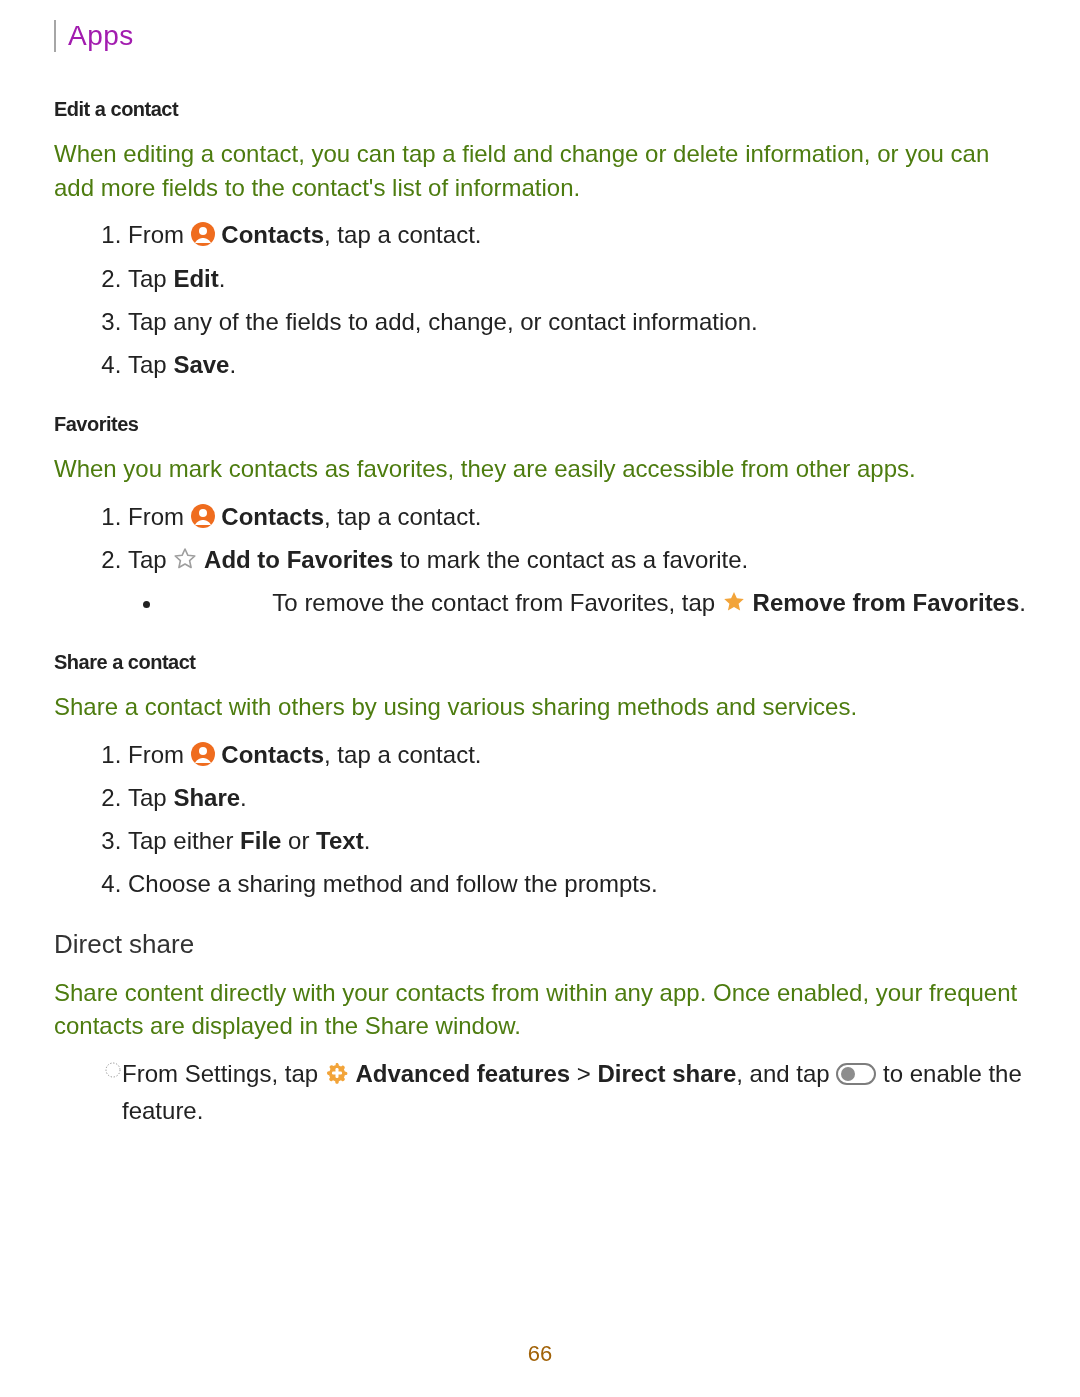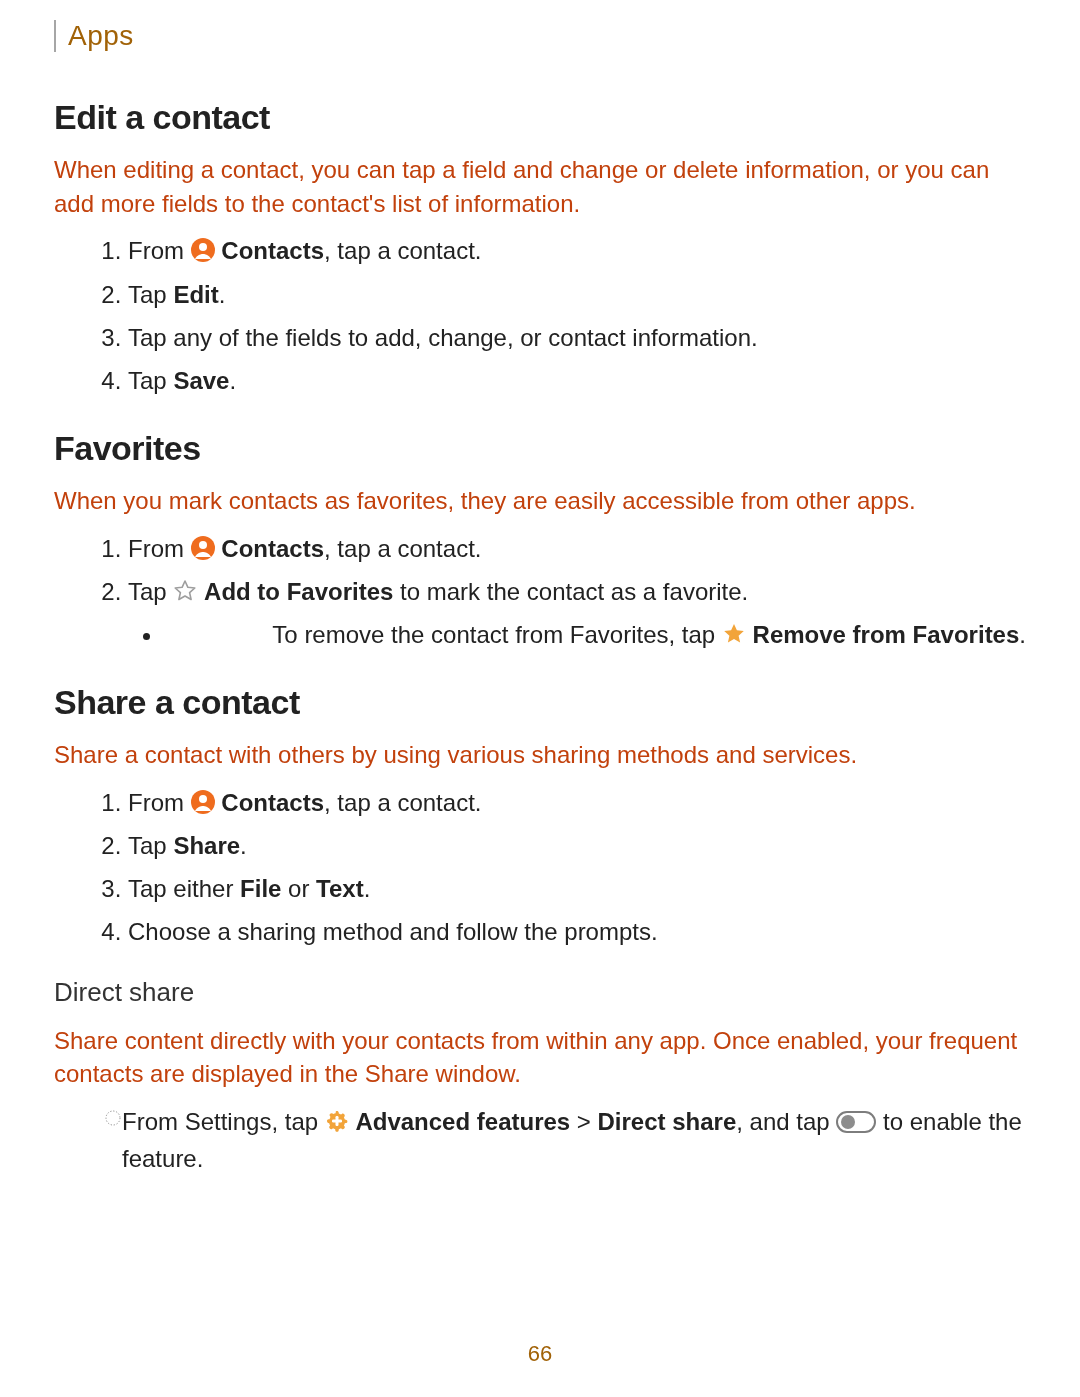"Apps" .breadcrumb { color: #a16207 -> #a21caf }
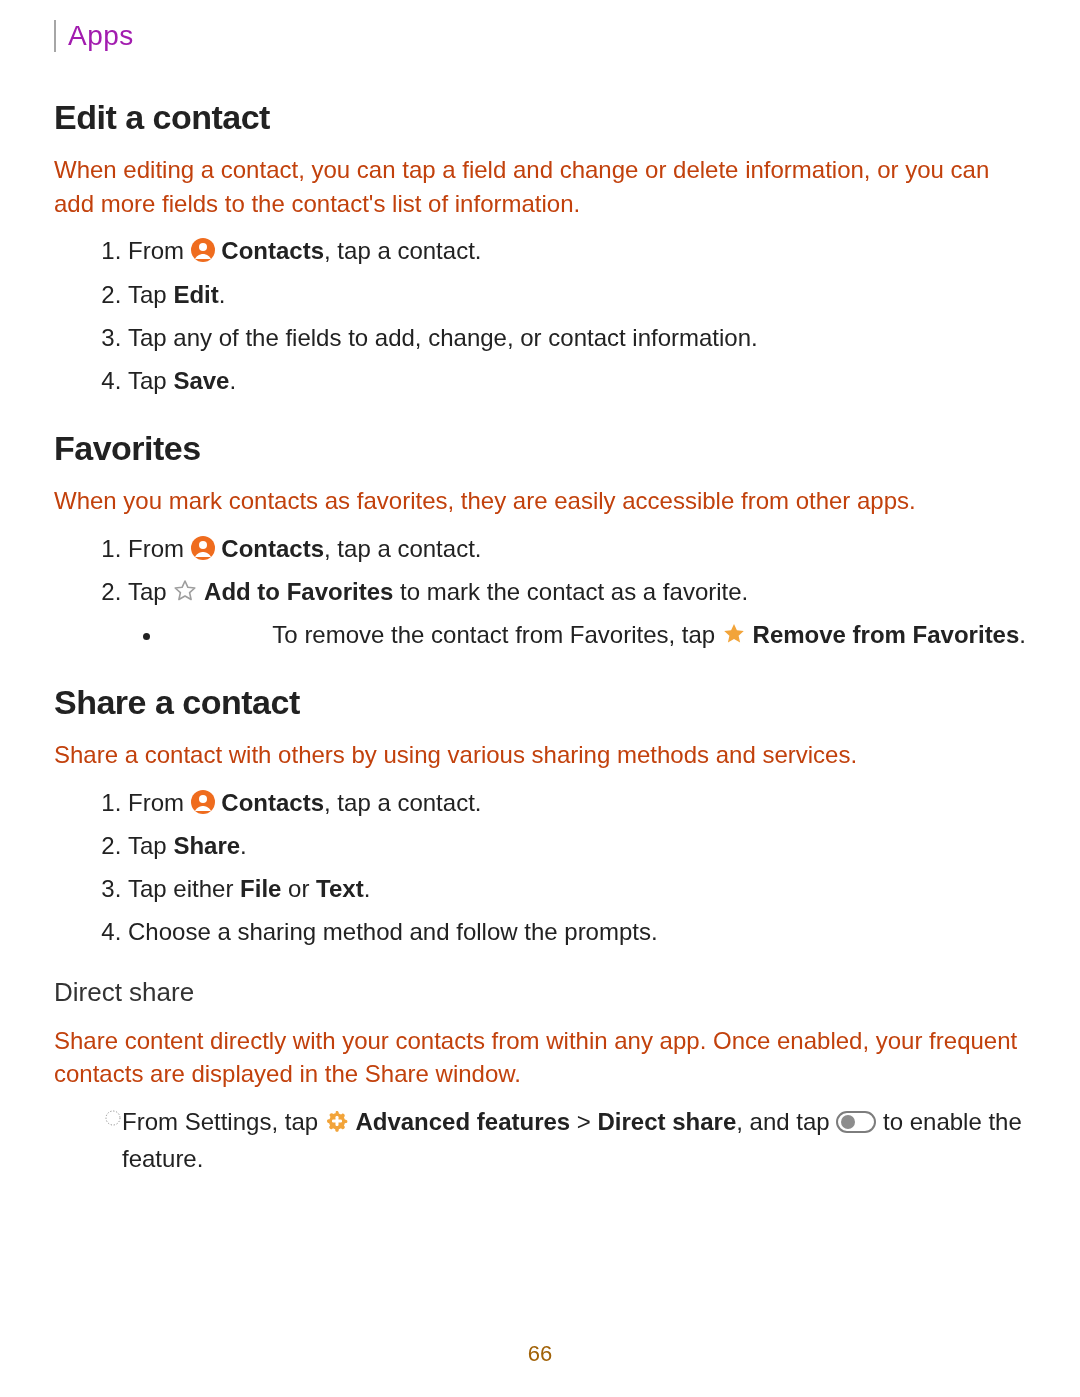"Edit a contact" h2.section-title { font-size: 34px -> 20px }
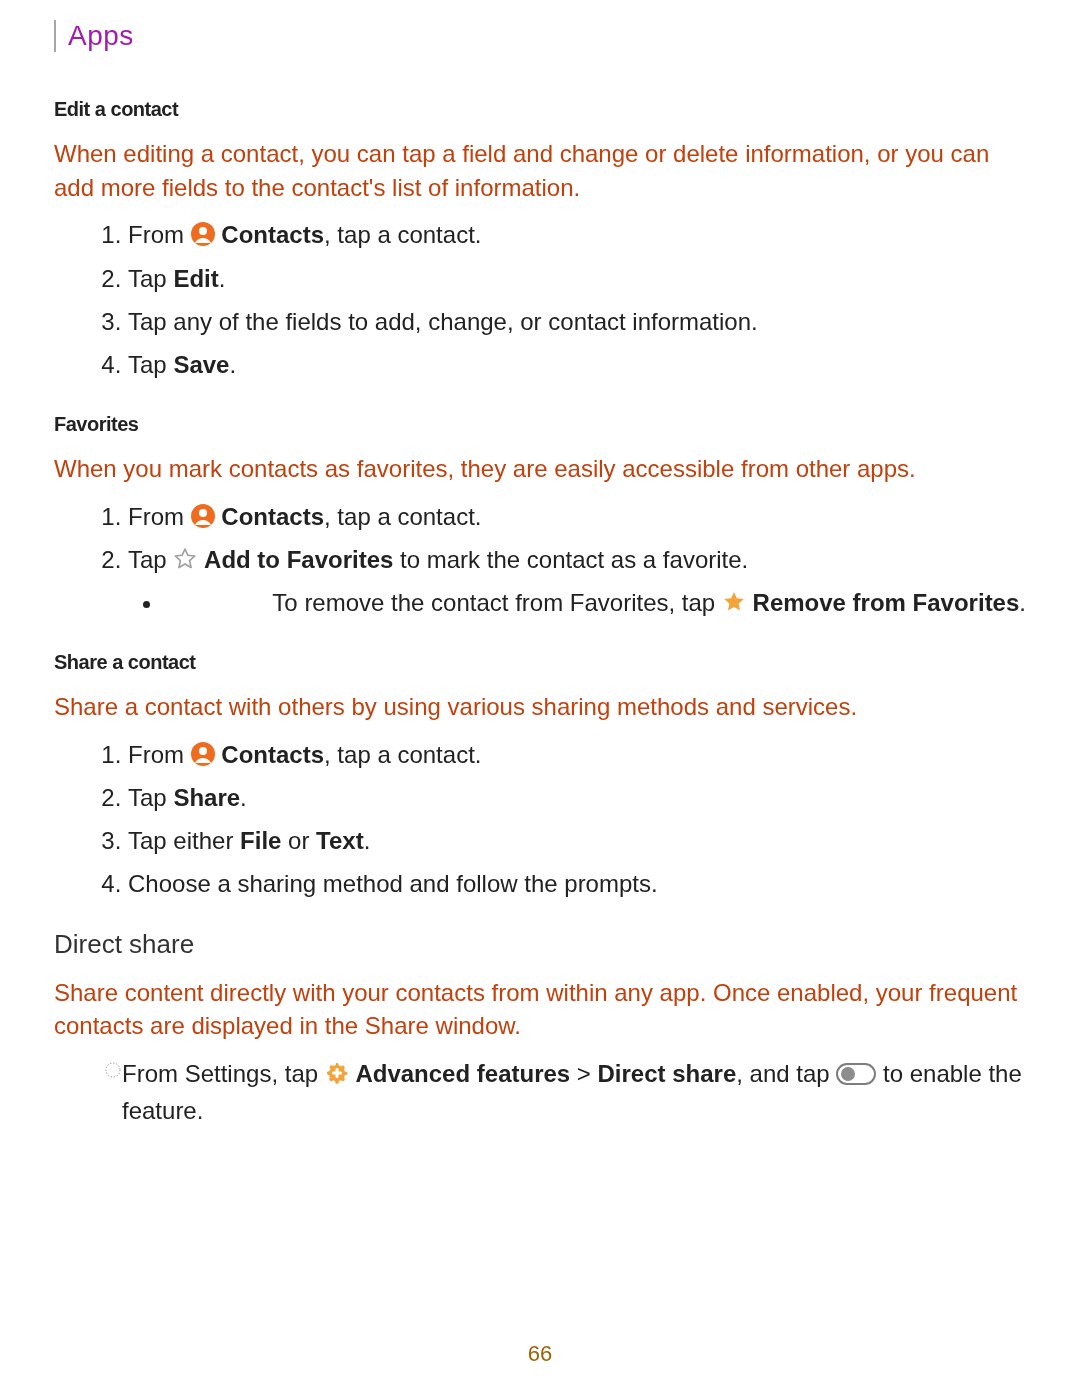"When editing a contact, you" p.body { color: #c2410c -> #4d7c0f }
